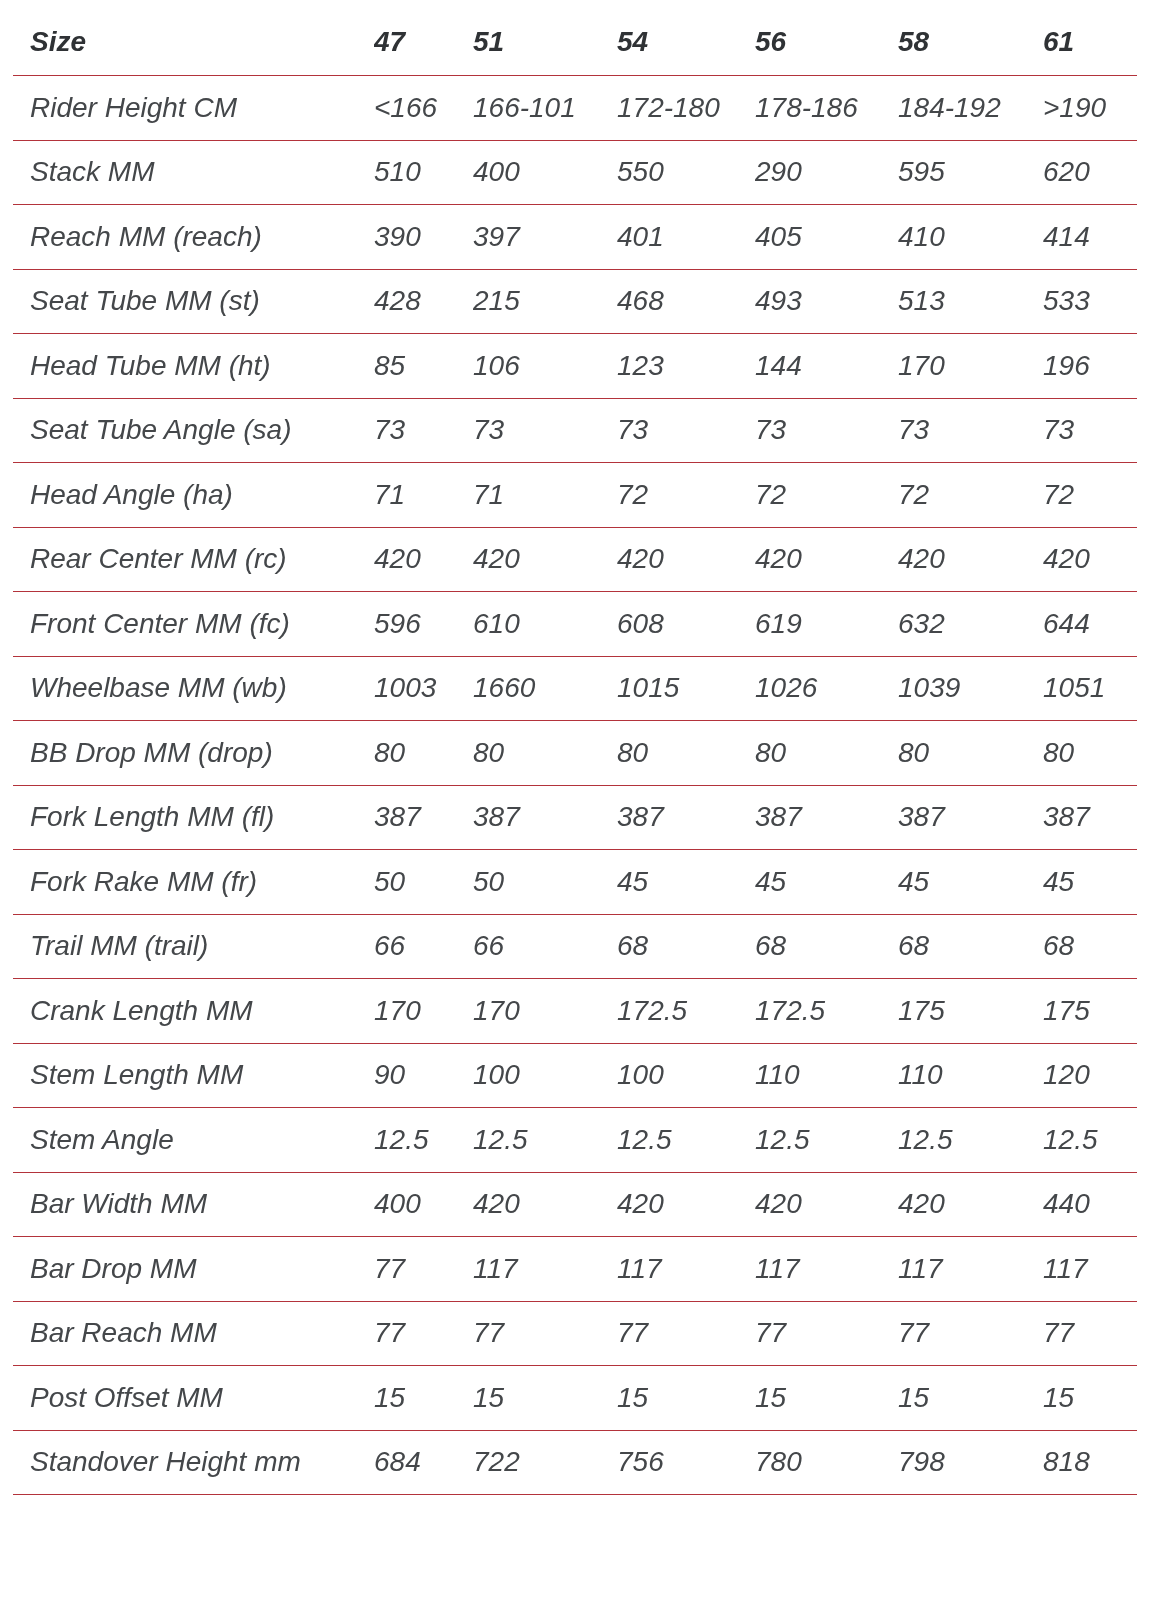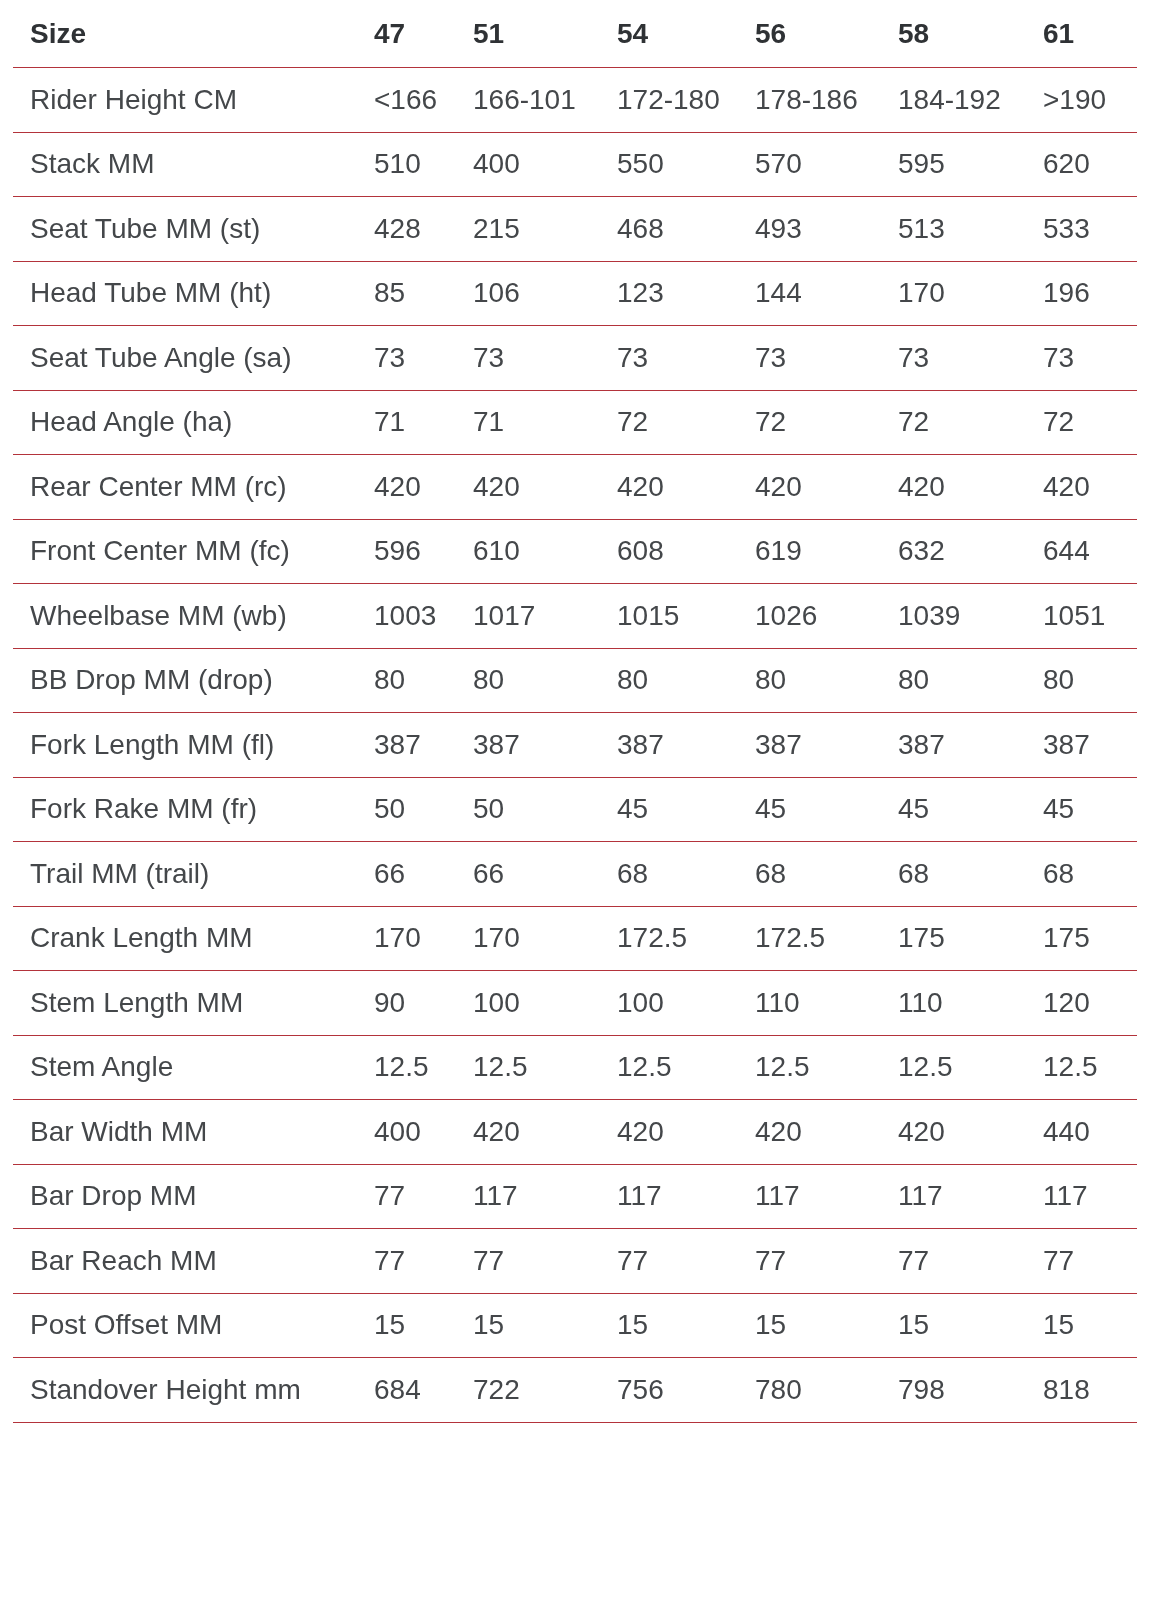"Size" .geo-table { font-style: none -> italic; margin-top: 0 -> 8px }
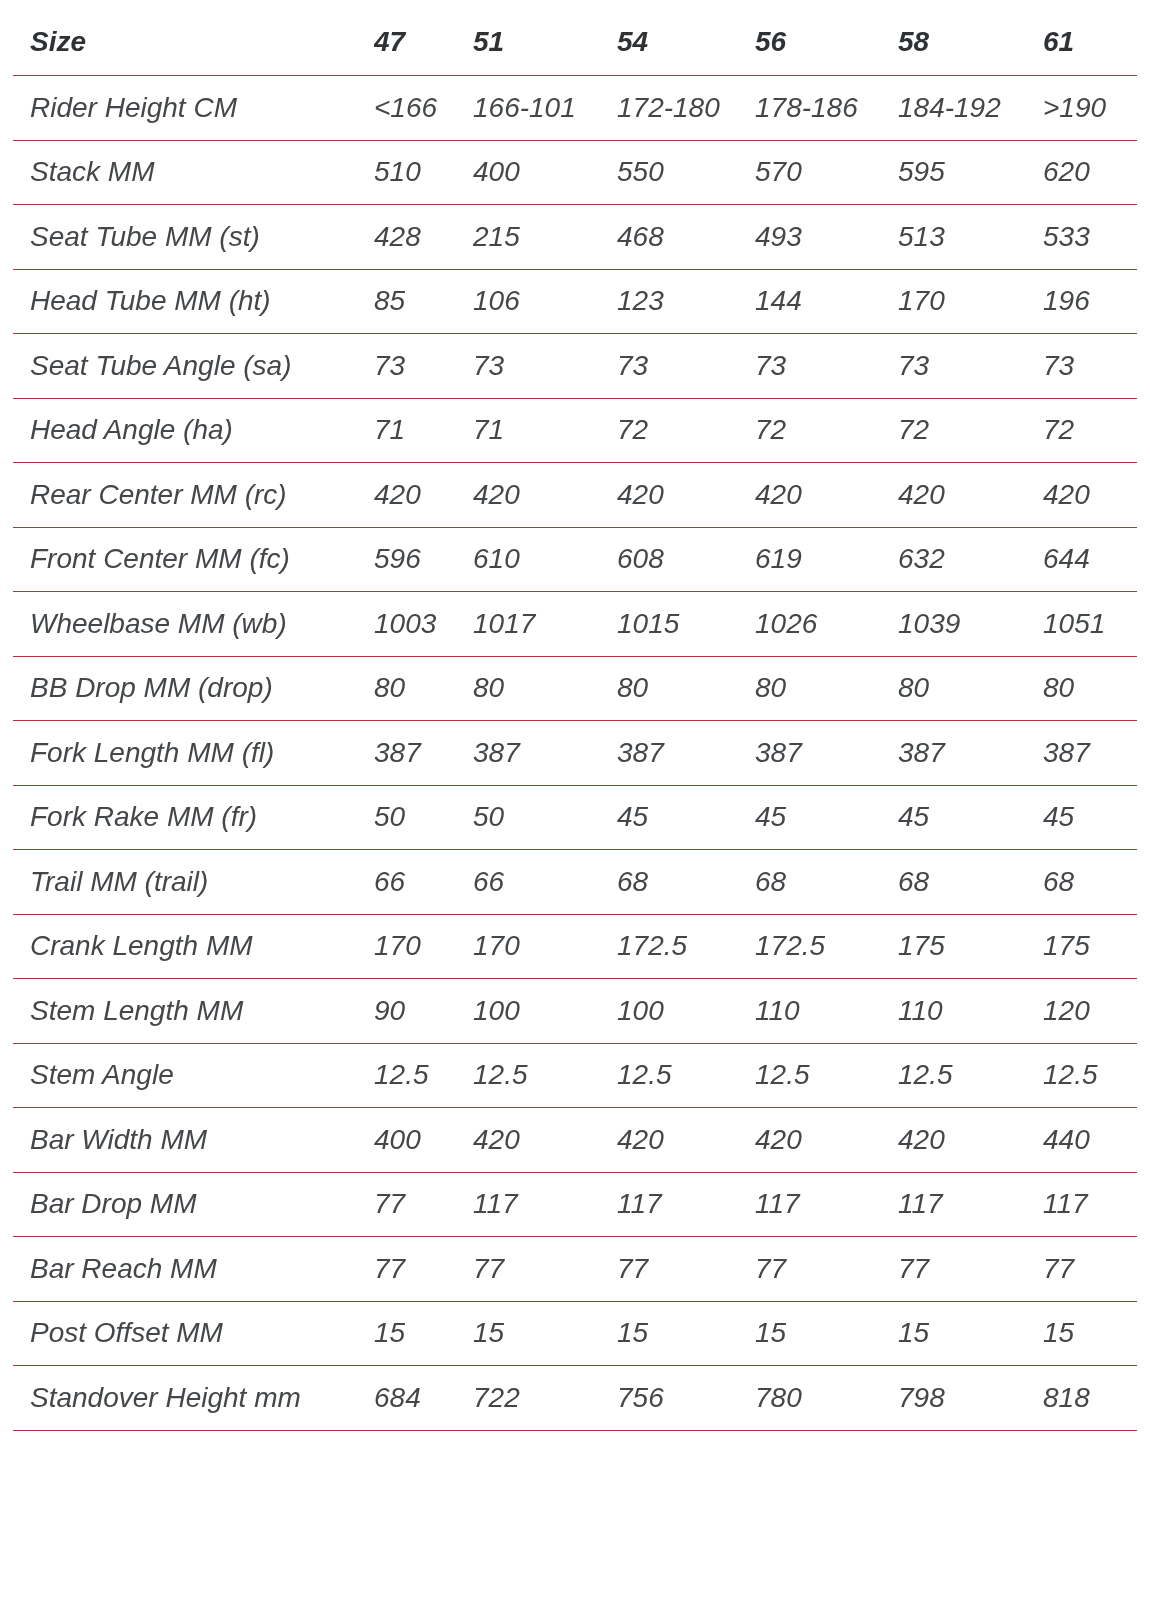"570" td { text: 570 -> 290 }
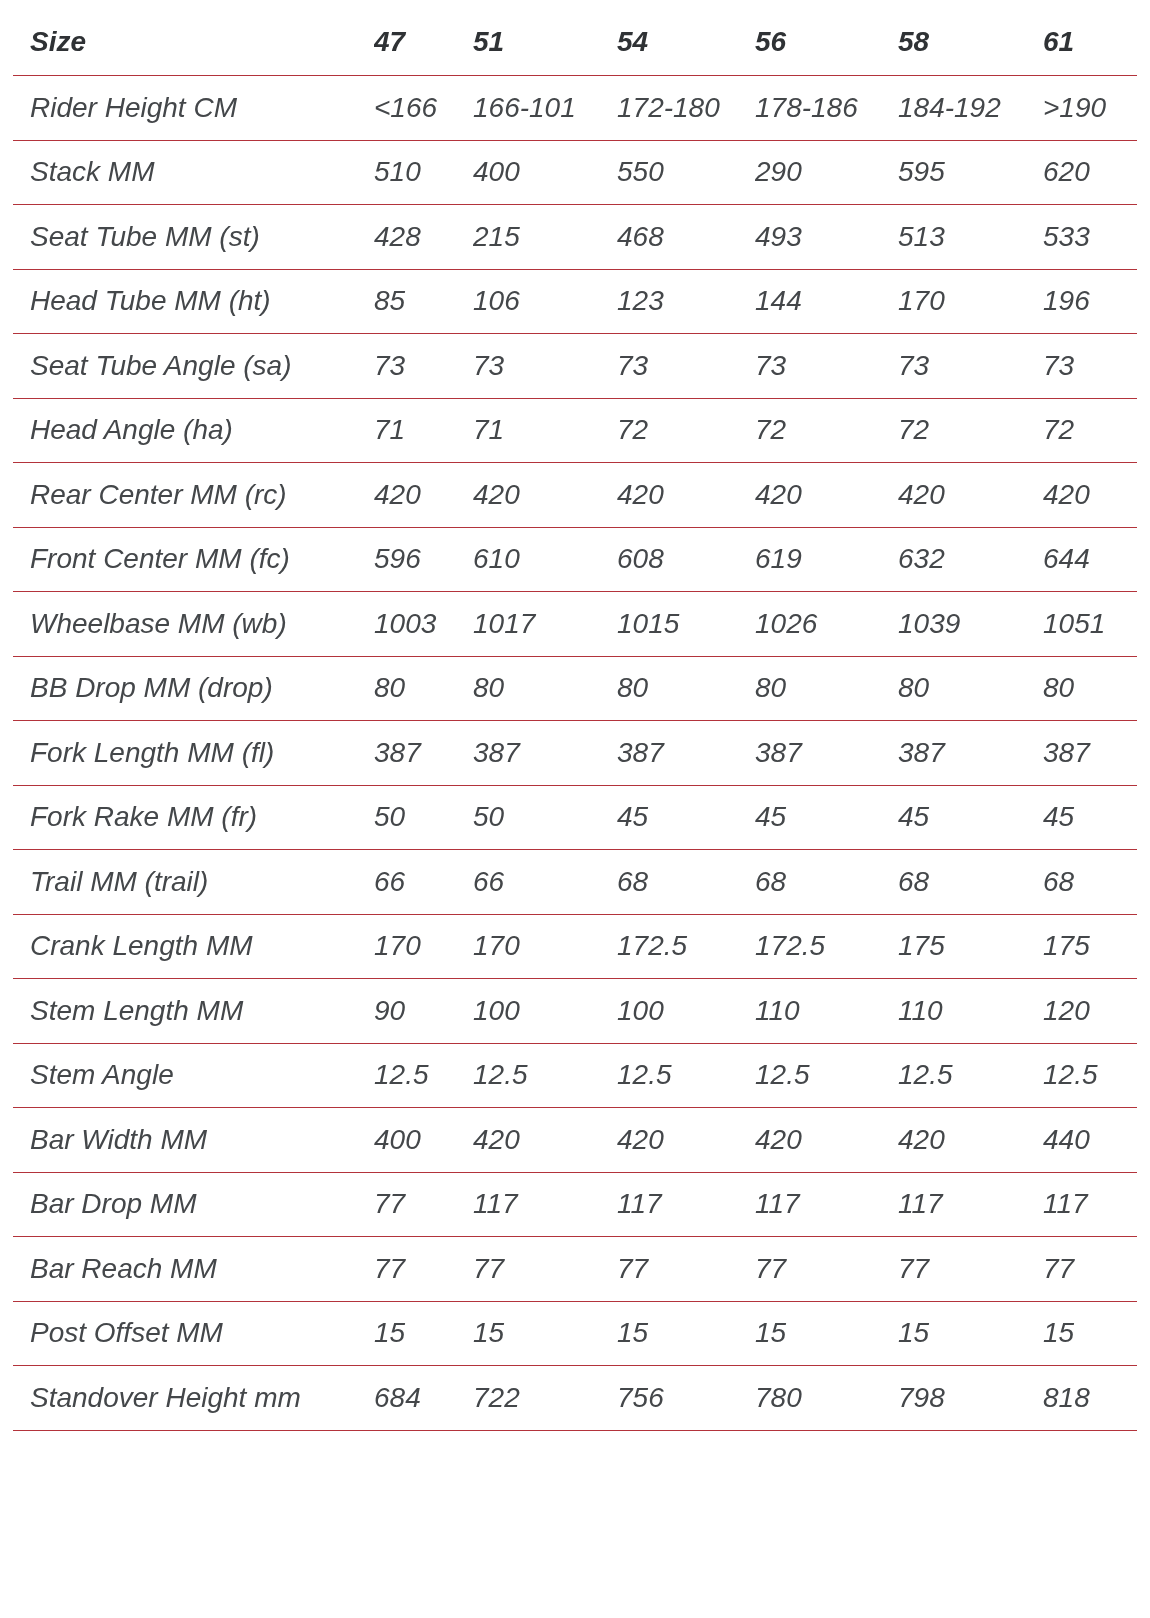"Reach MM (reach)" tr { html: none -> <tr> <td>Reach MM (reach)</td> <td>390</td> <td>397</td> <td>401</td> <td>405</td> <td>410</td> <td>414</td> </tr> }
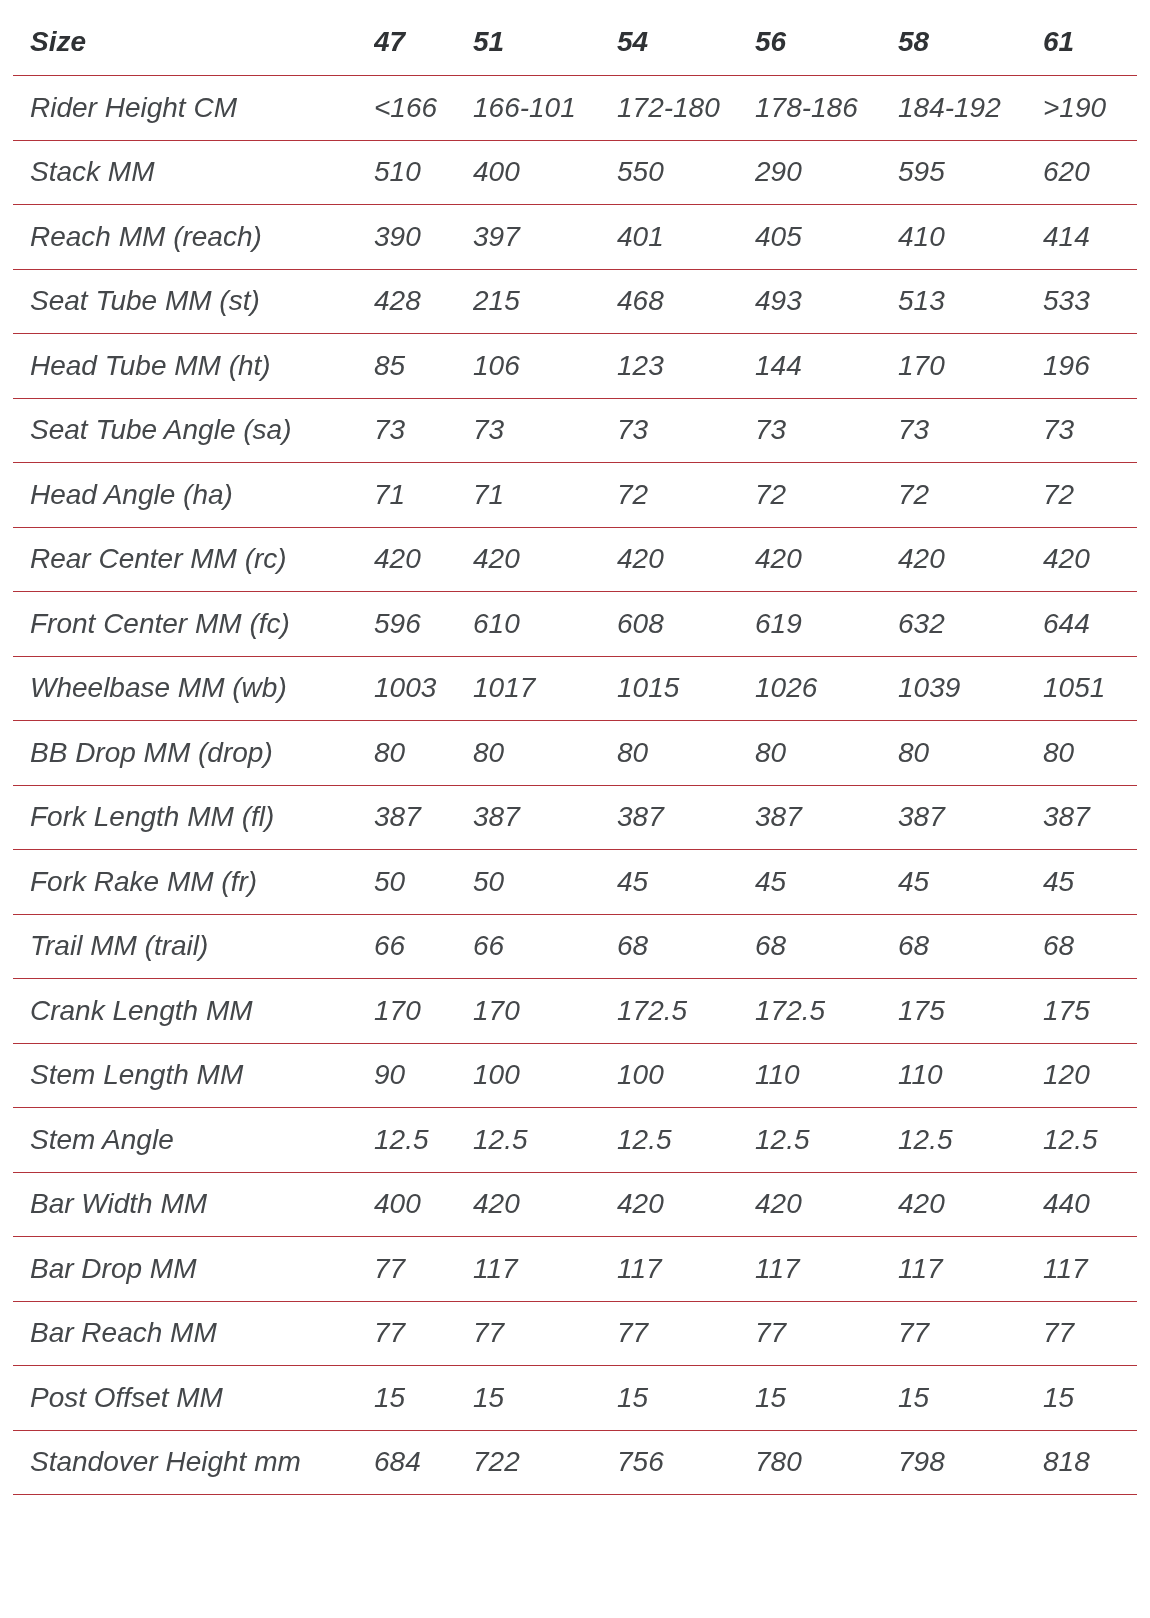"1017" td { text: 1017 -> 1660 }
